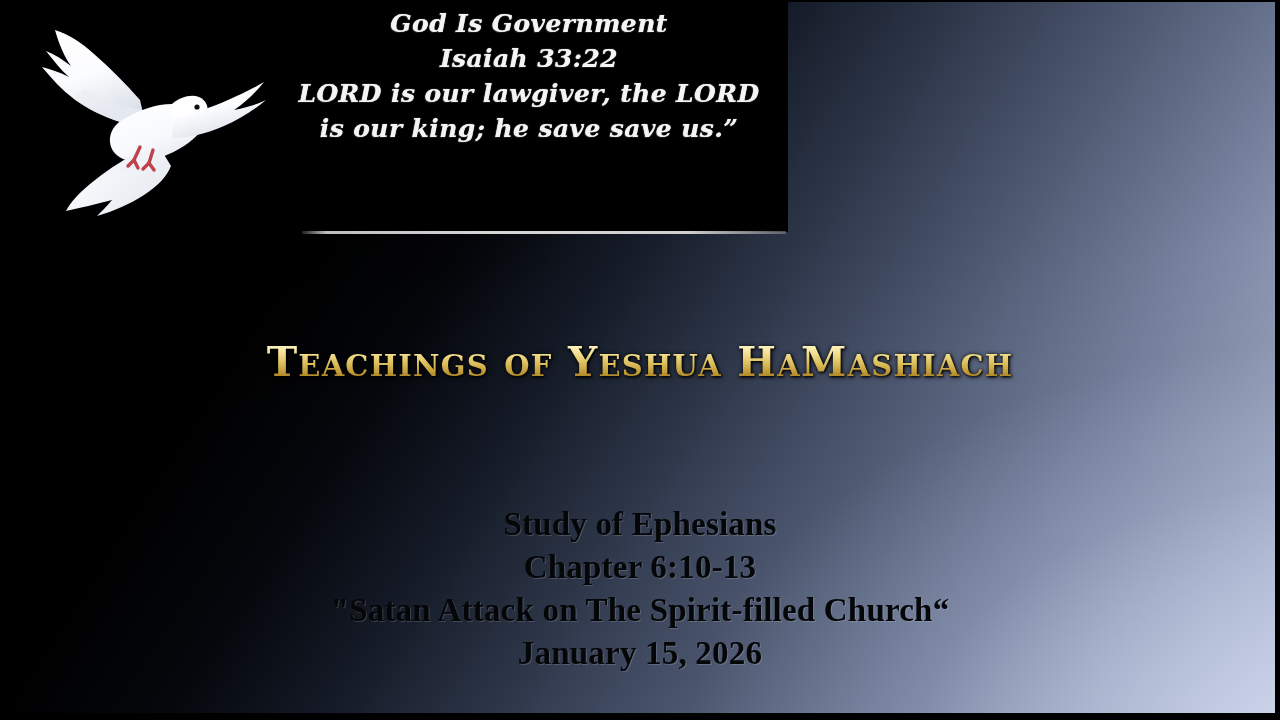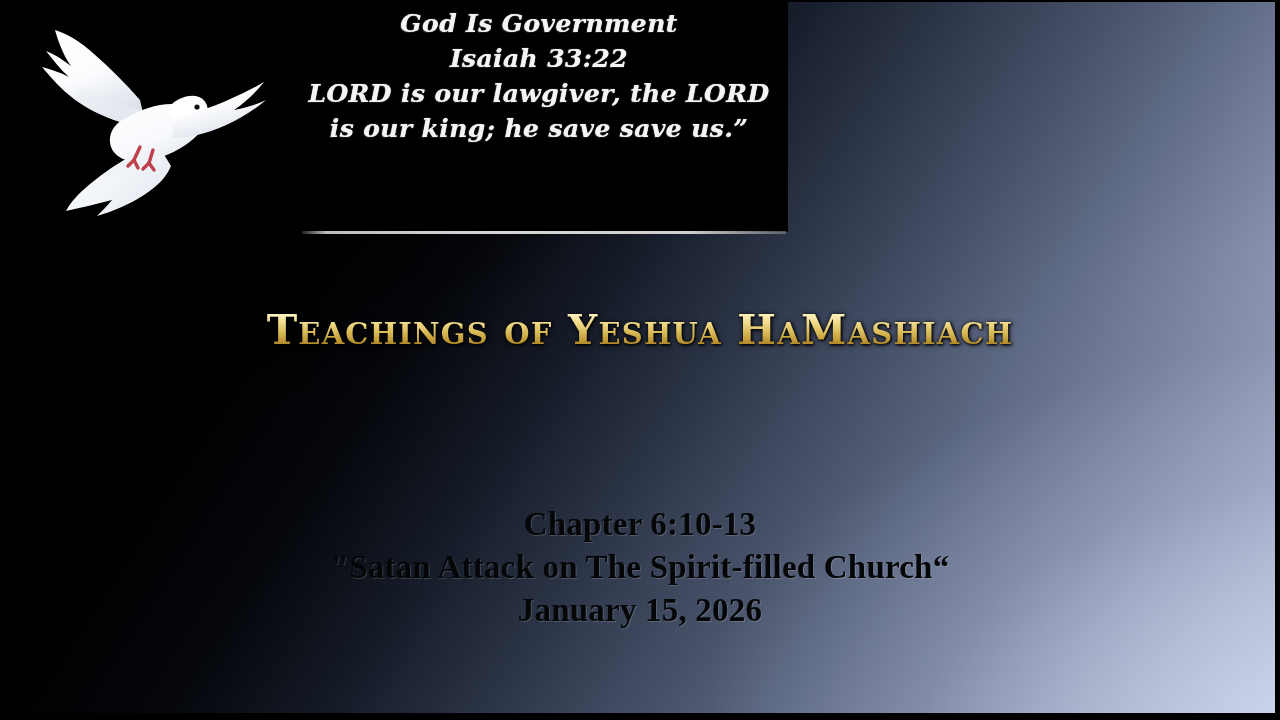"God Is Government" .scripture-text { left: 290px -> 280px }
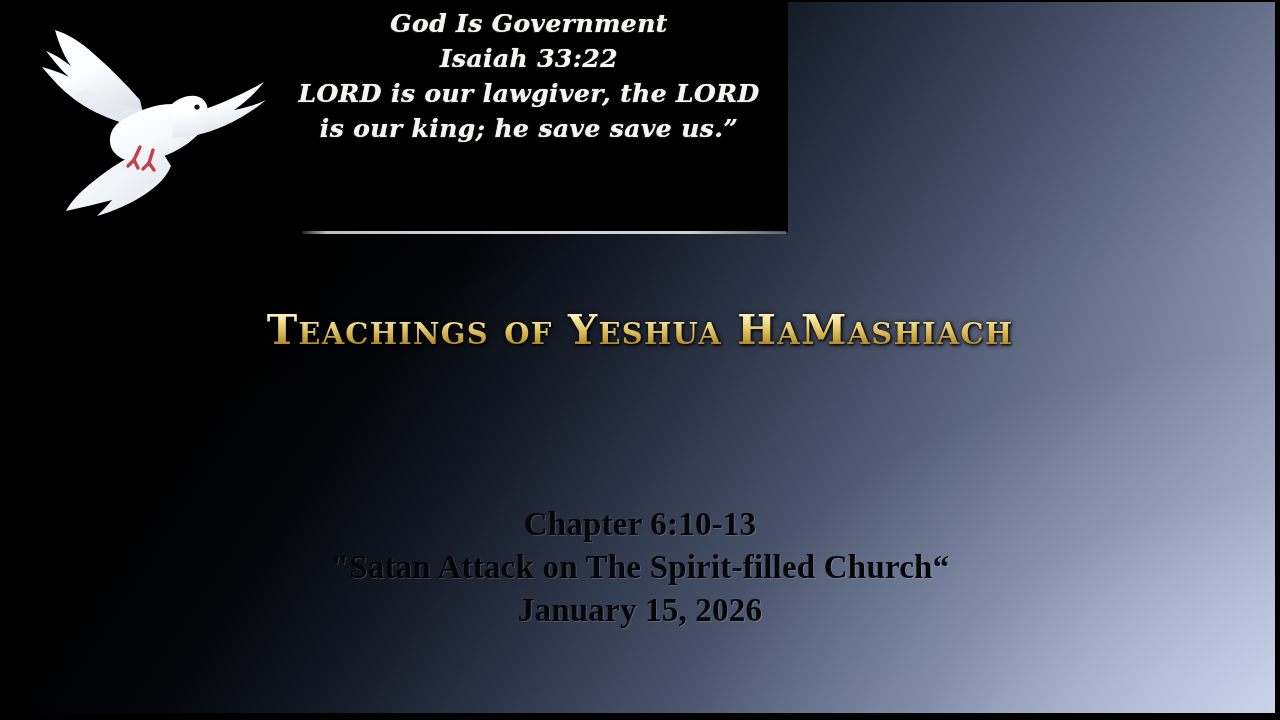"Teachings of Yeshua HaMashiach" .title-line { margin-top: none -> 32px }
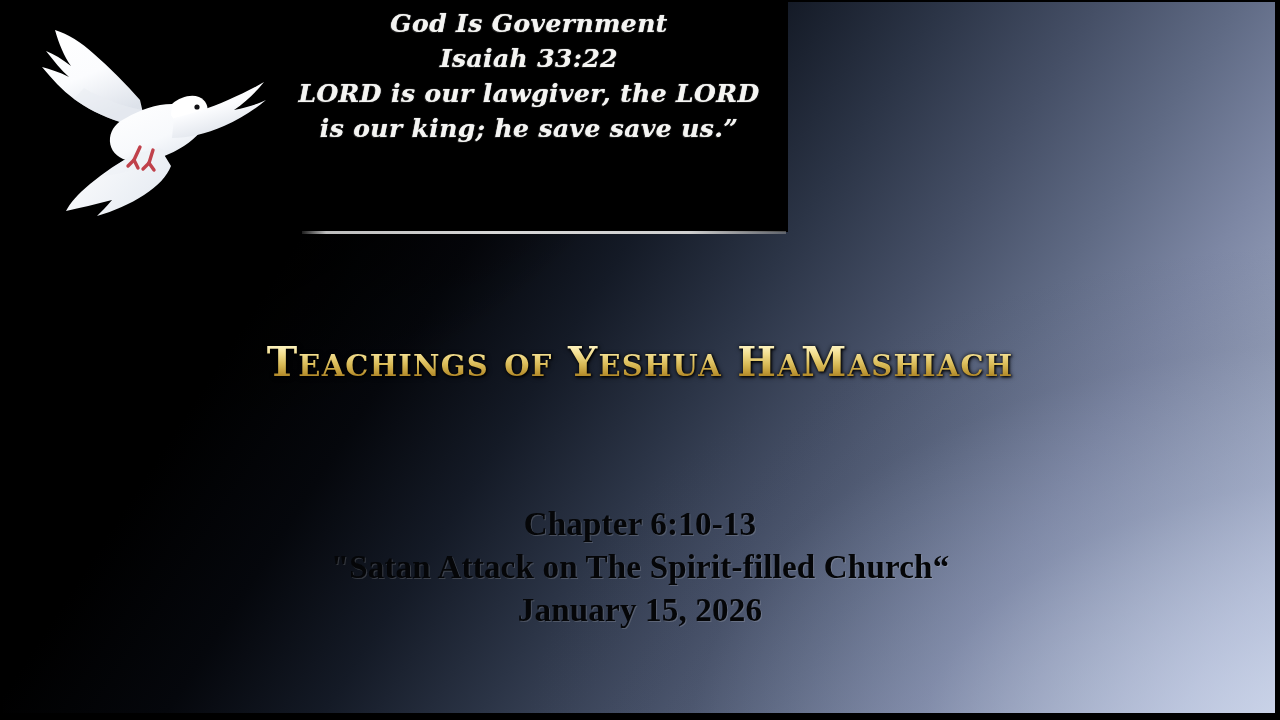"Study of Ephesians" span.lesson-line { html: none -> <span>Study of Ephesians</span> }
